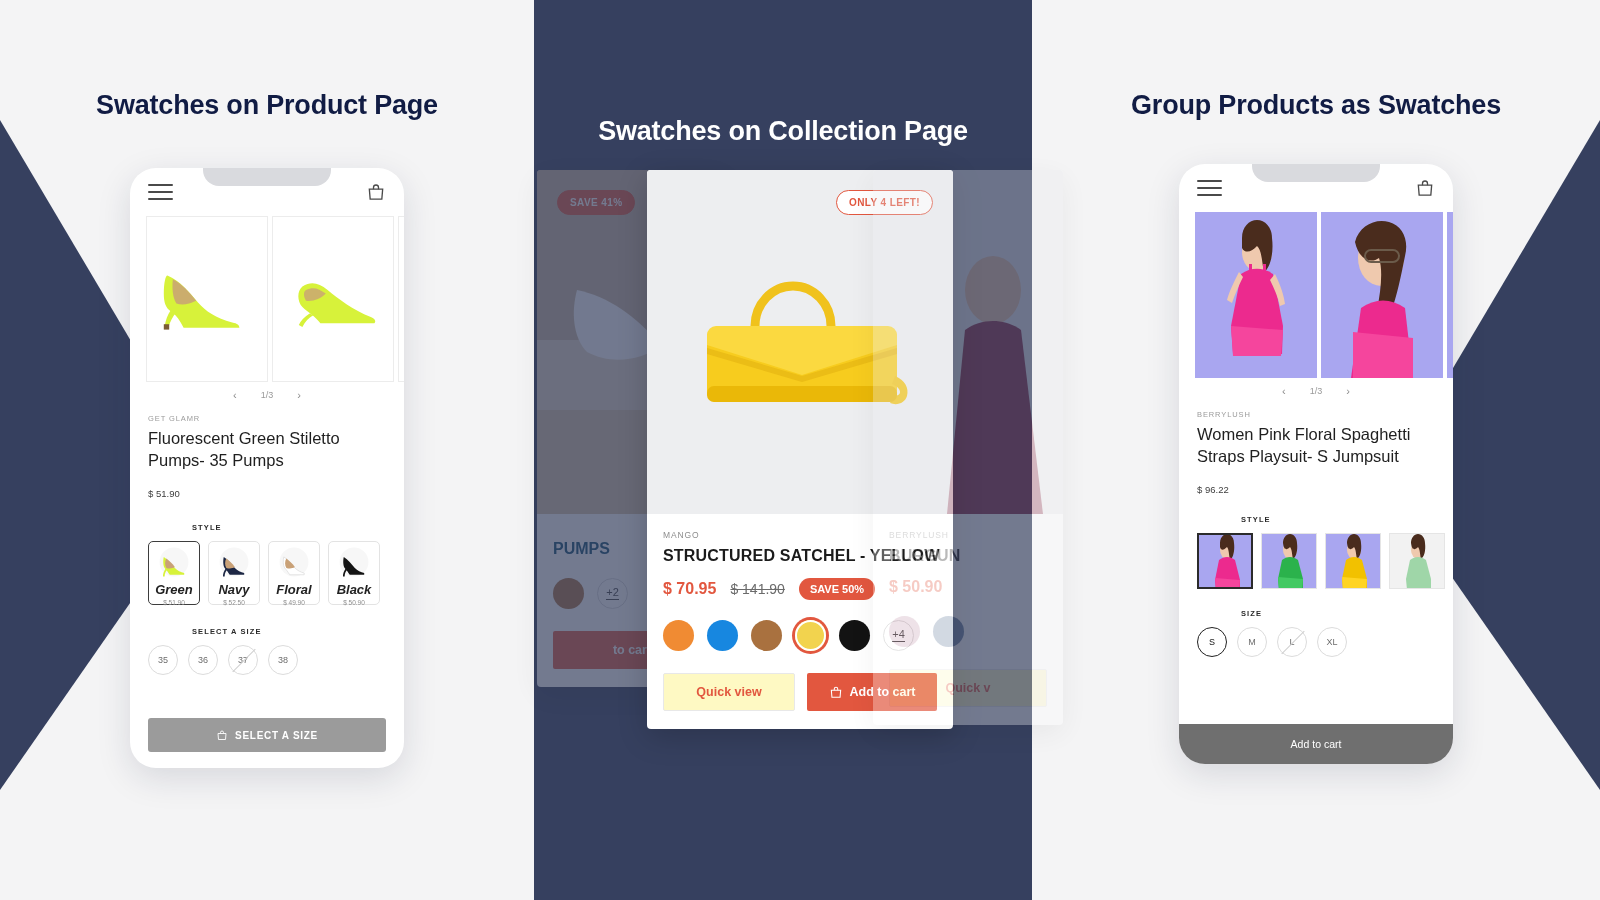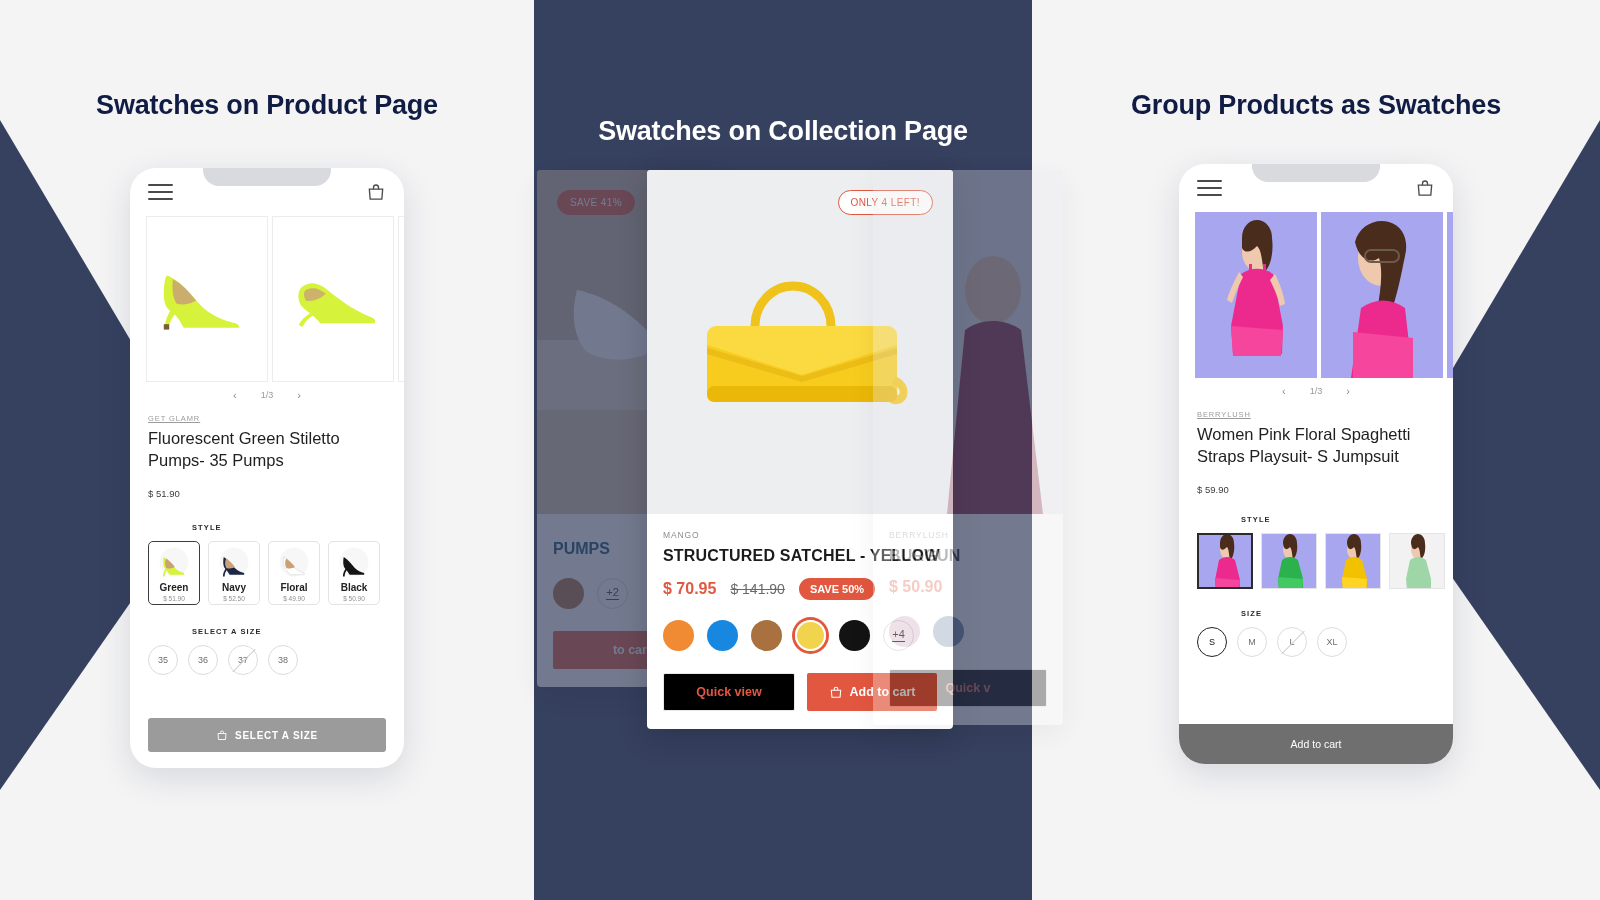"SAVE 41%" .badge { font-weight: 400 -> 700 }
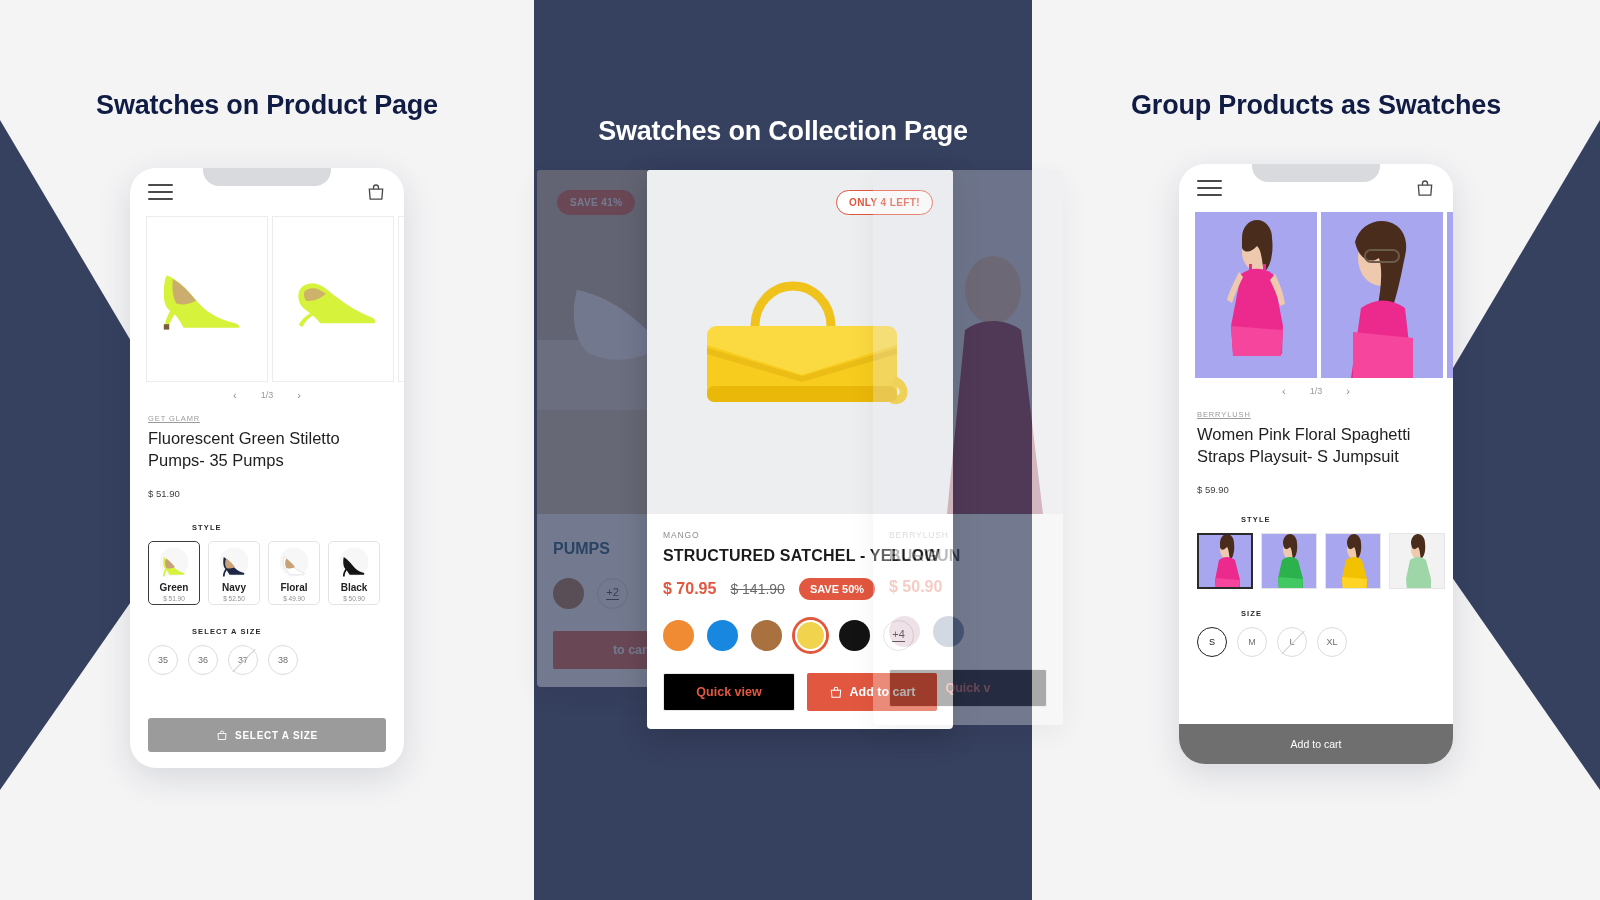"GET GLAMR" .vendor { text-decoration: underline -> none }
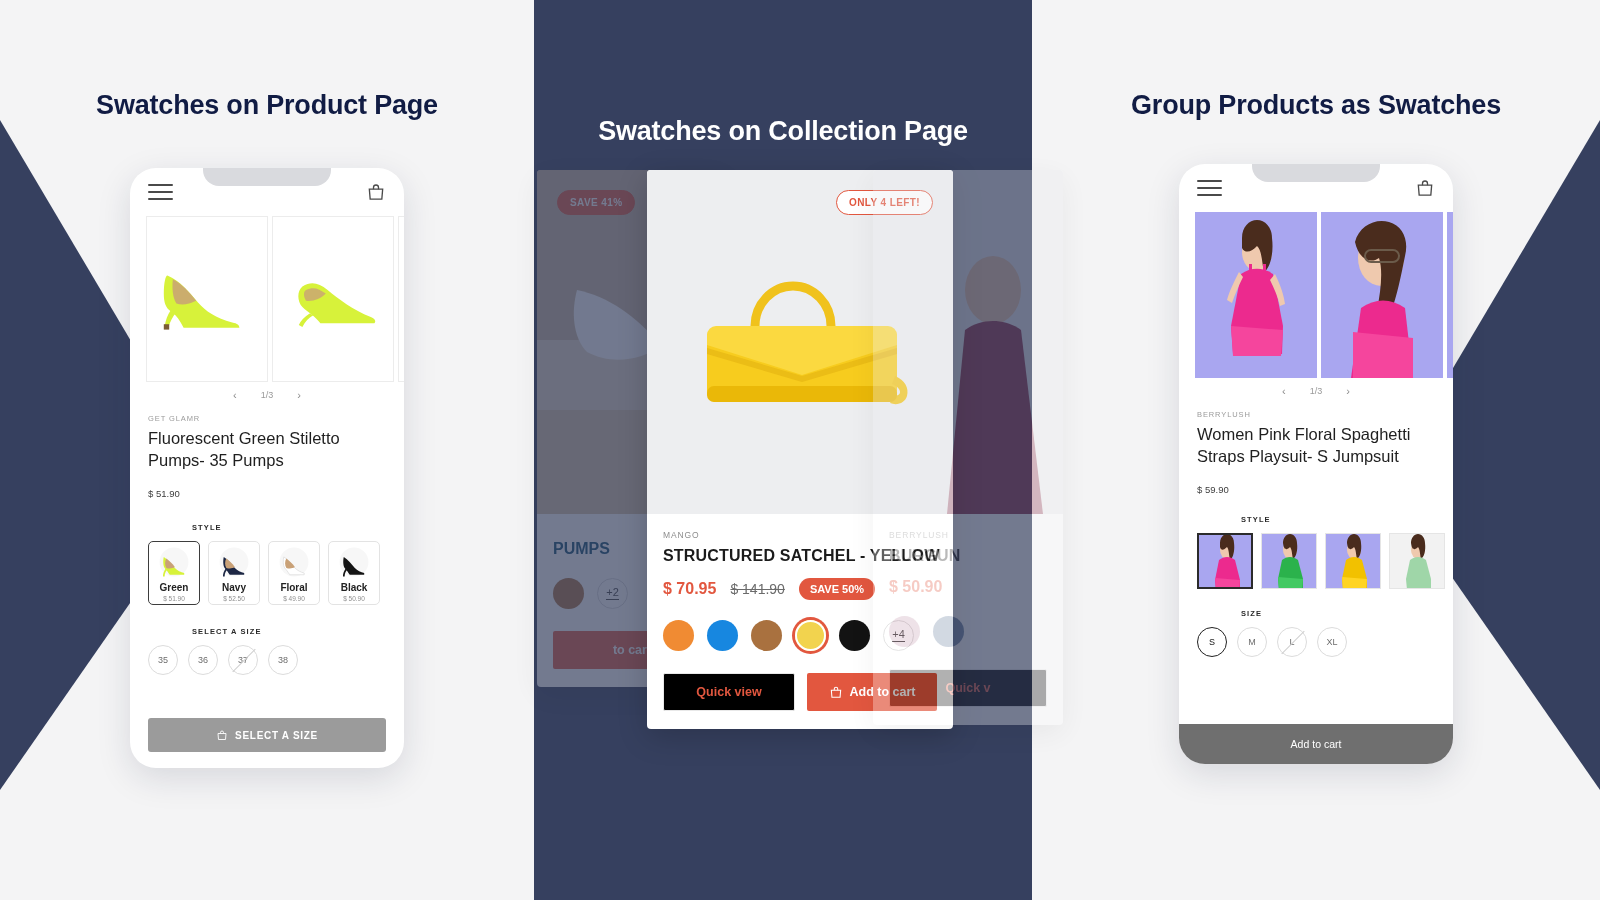"$ 59.90" div.pprice { text: 59.90 -> 96.22 }
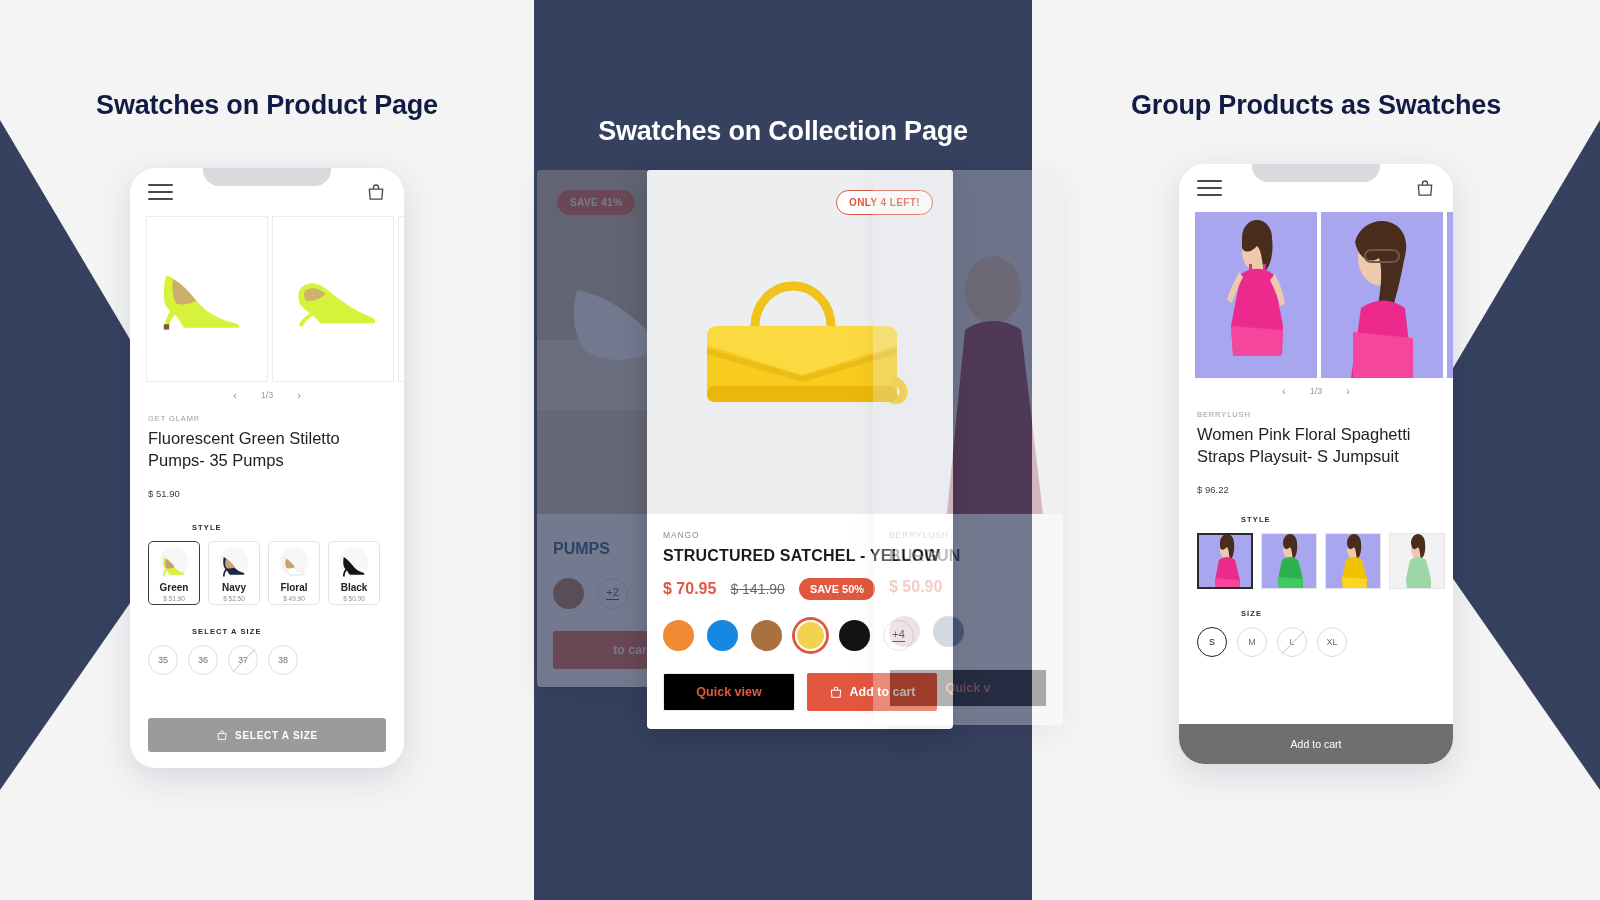"Green" .sw-name { font-size: 10px -> 13px; font-style: none -> italic }
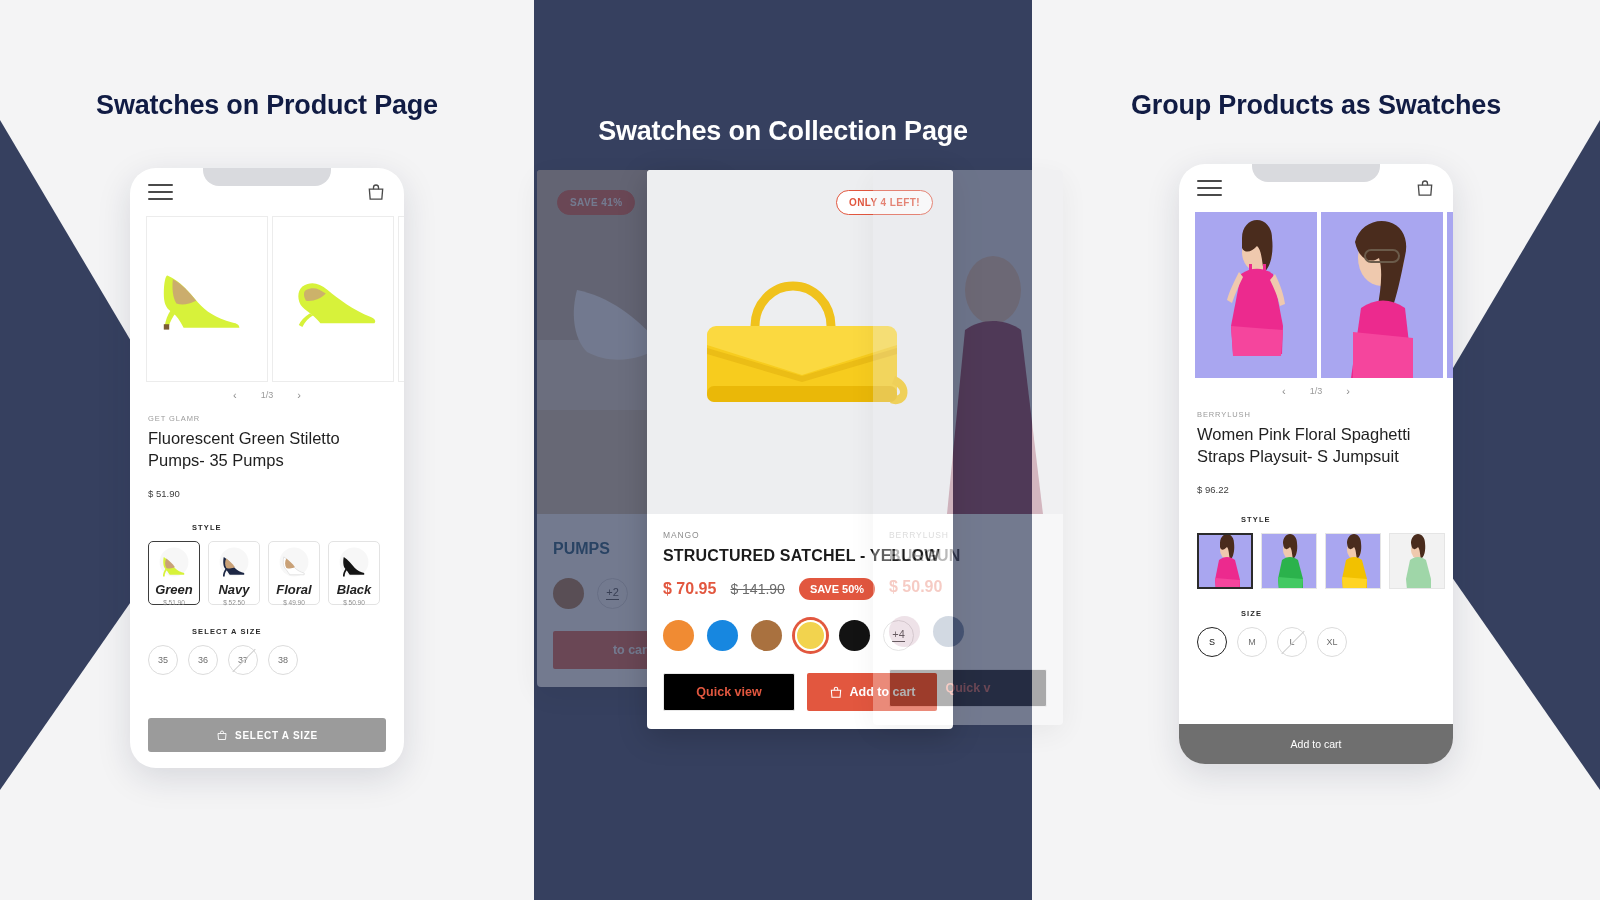"Quick view" .btn.ghost { background: #000000 -> #fef9c3 }
